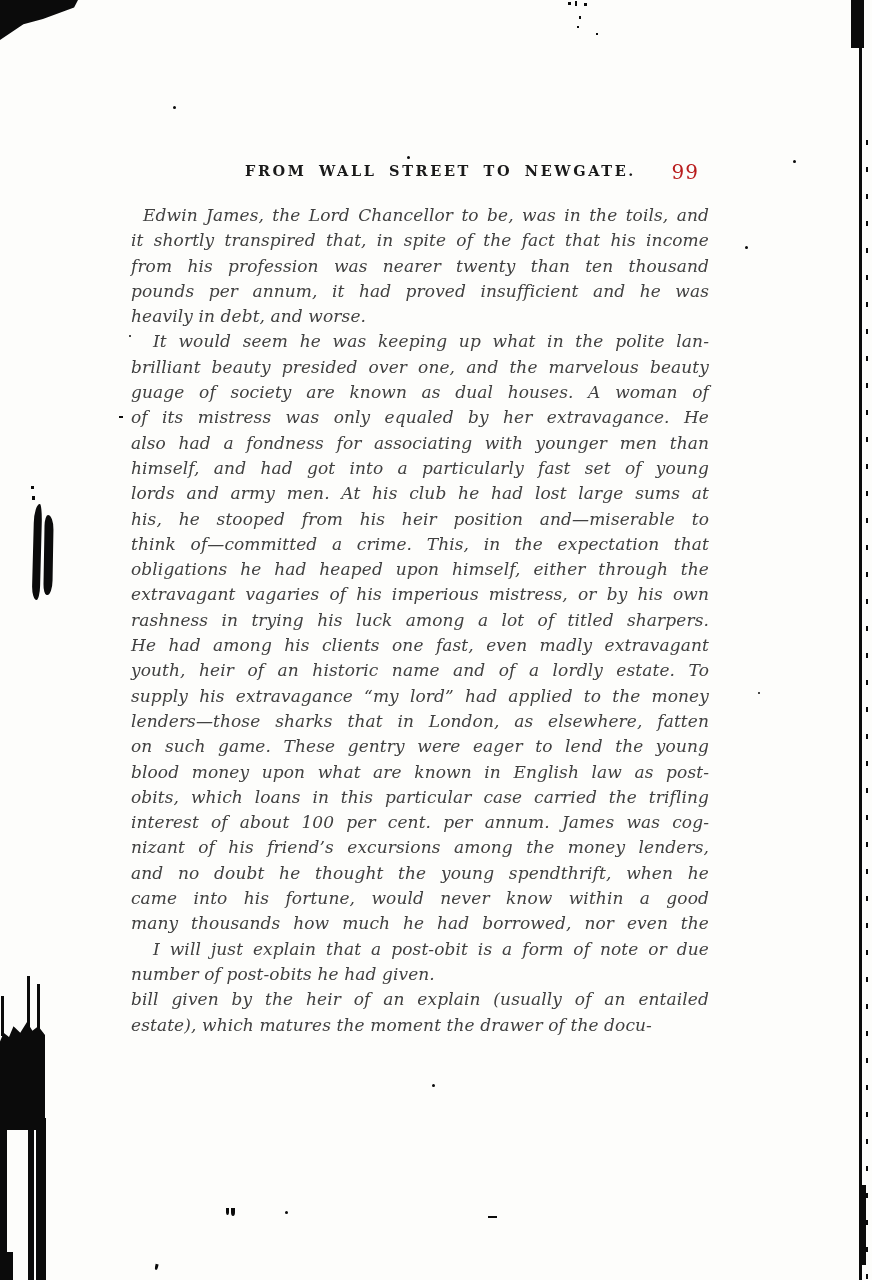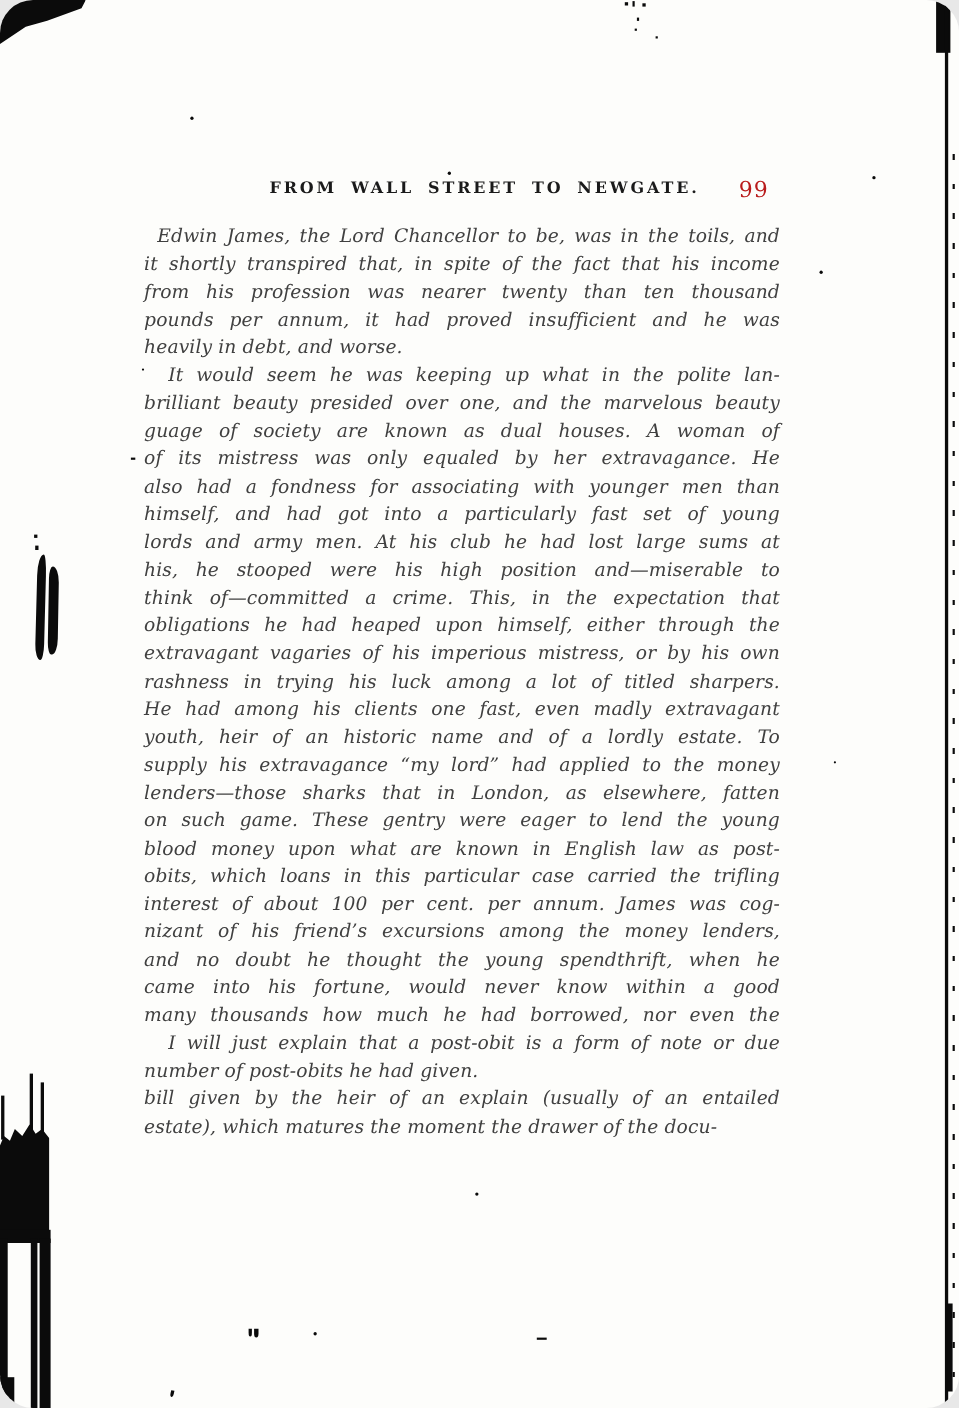"FROM WALL STREET TO NEWGATE." .page { border-radius: 30px -> none }
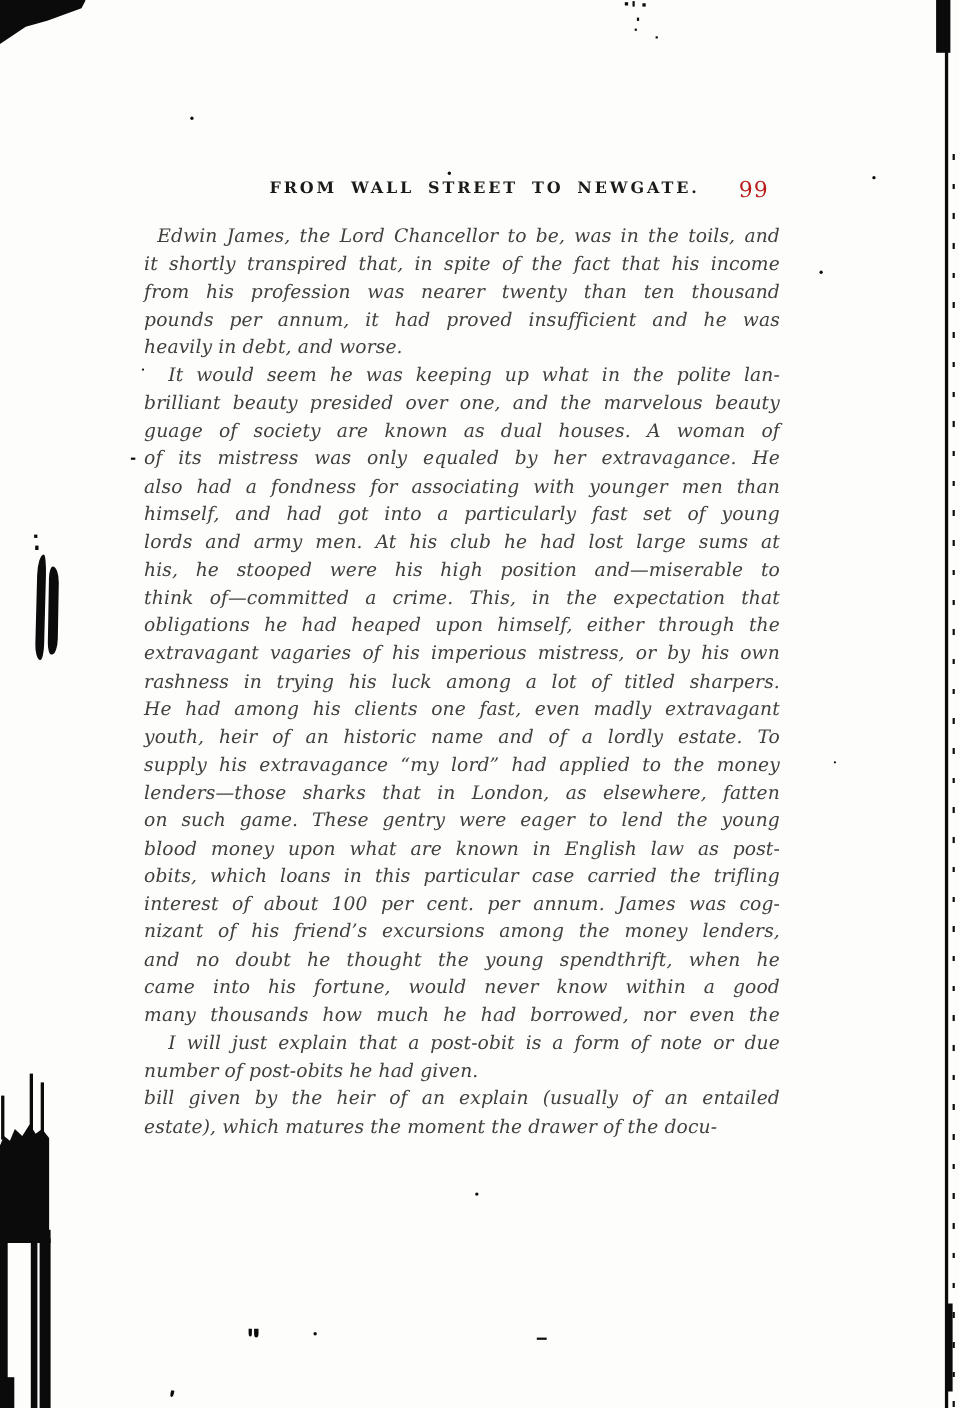"his, he stooped were his" div.line { text: were his high -> from his heir }
